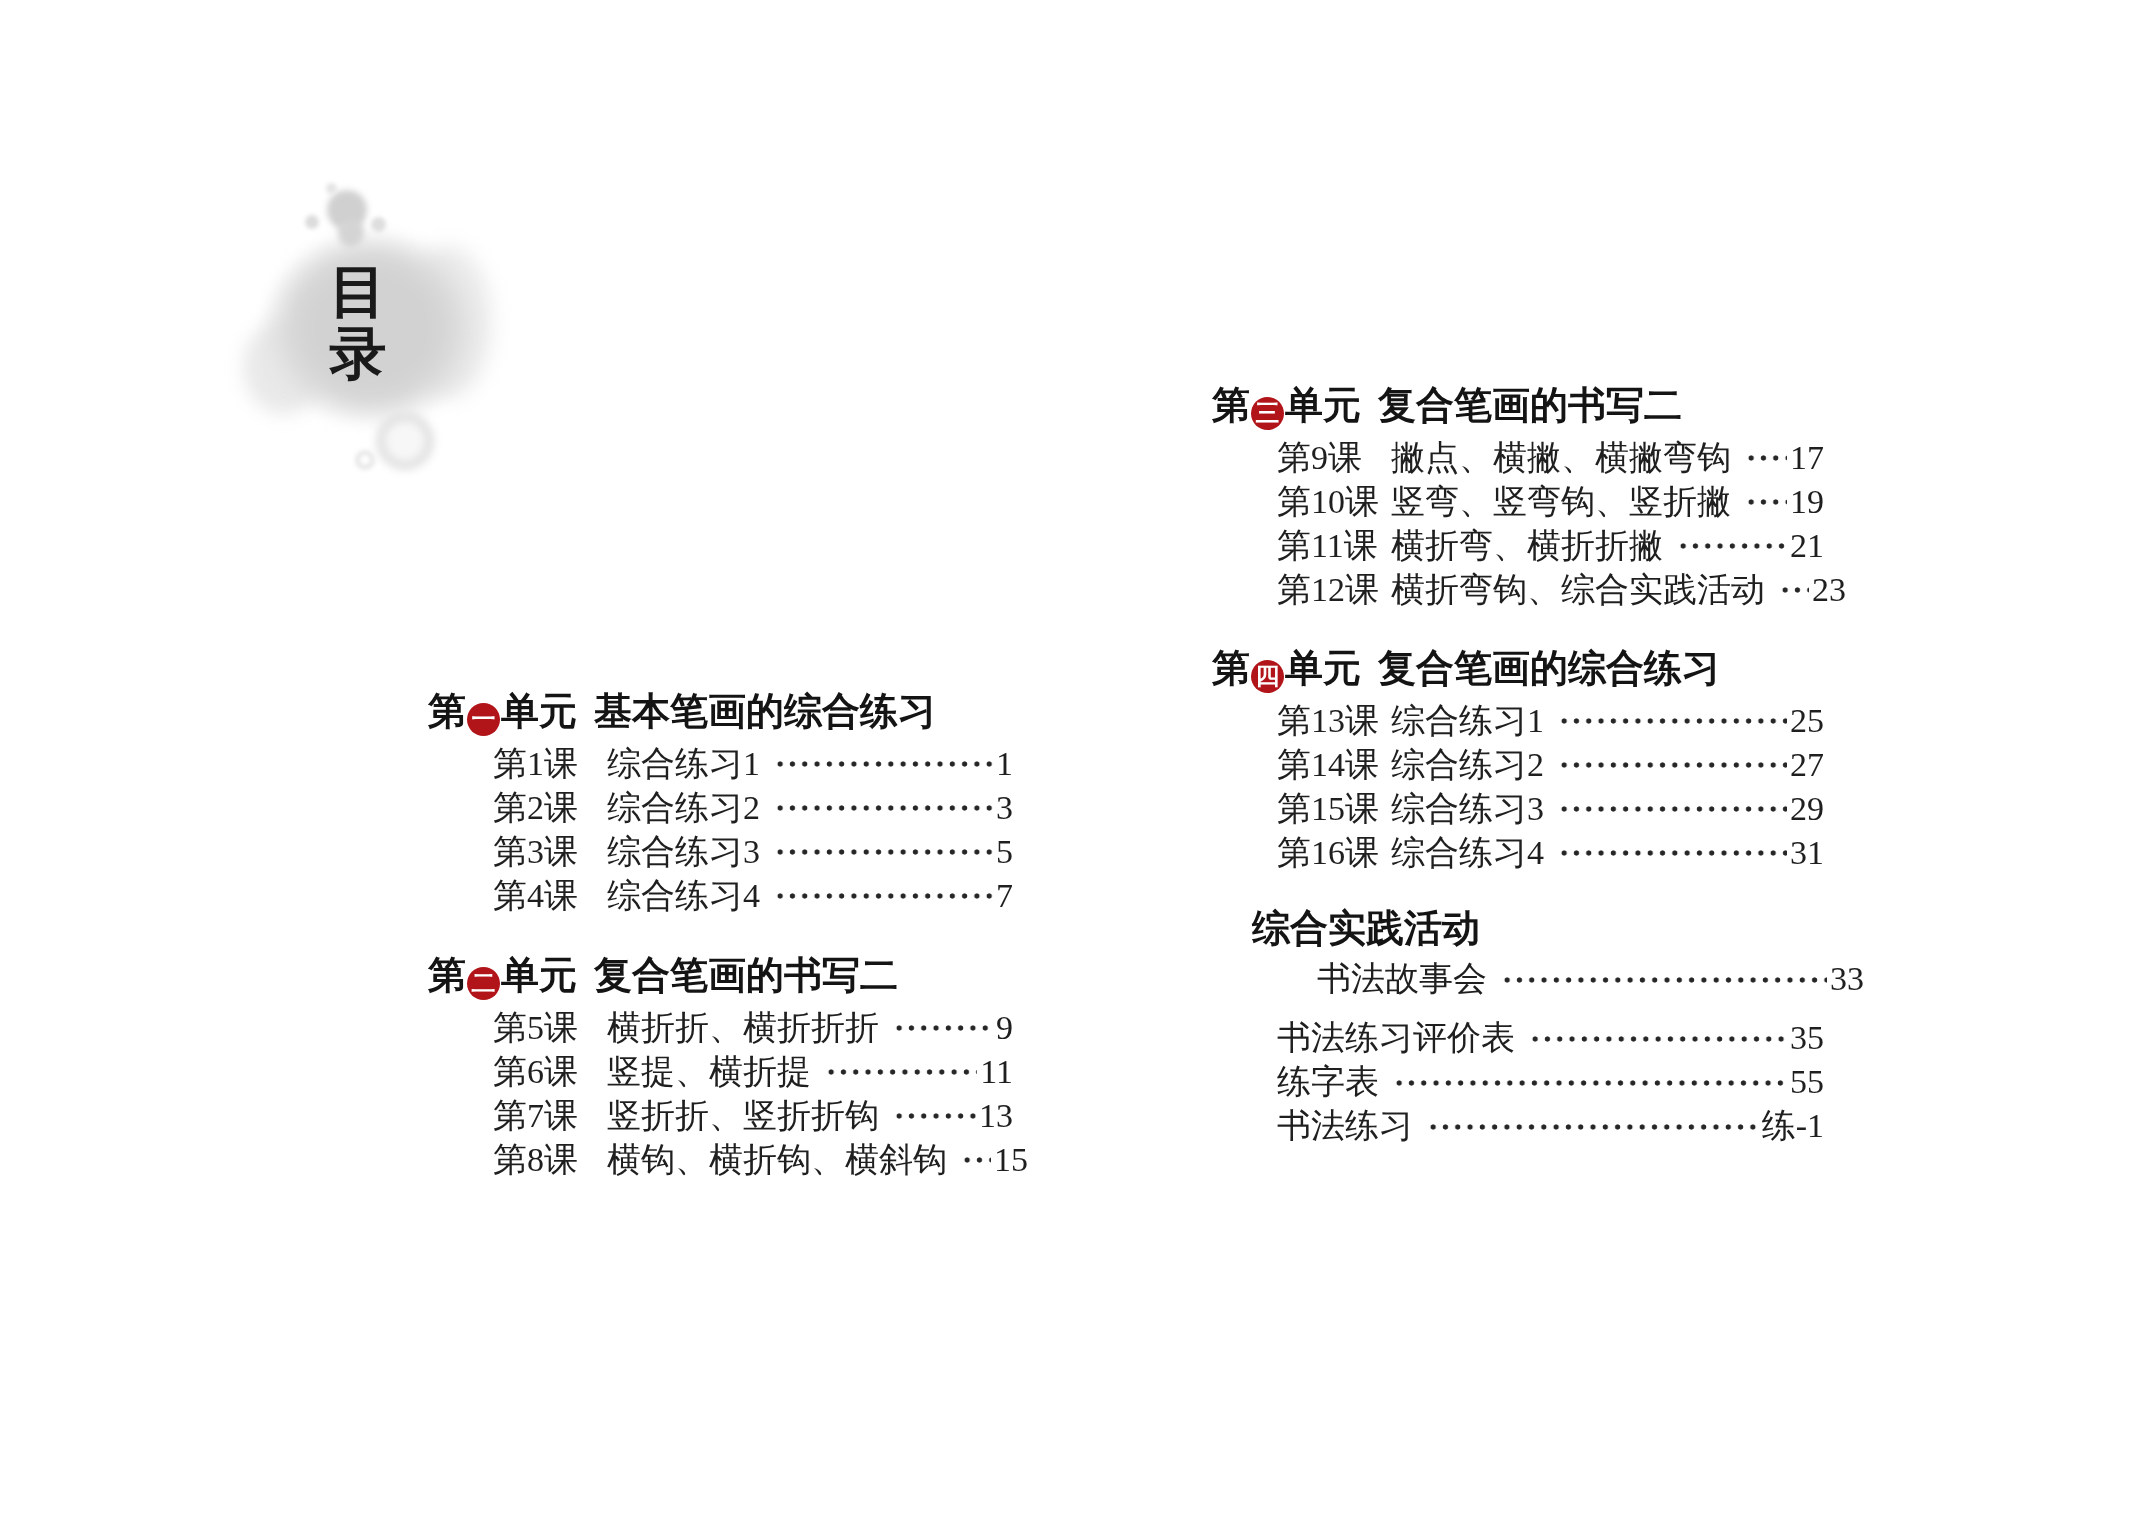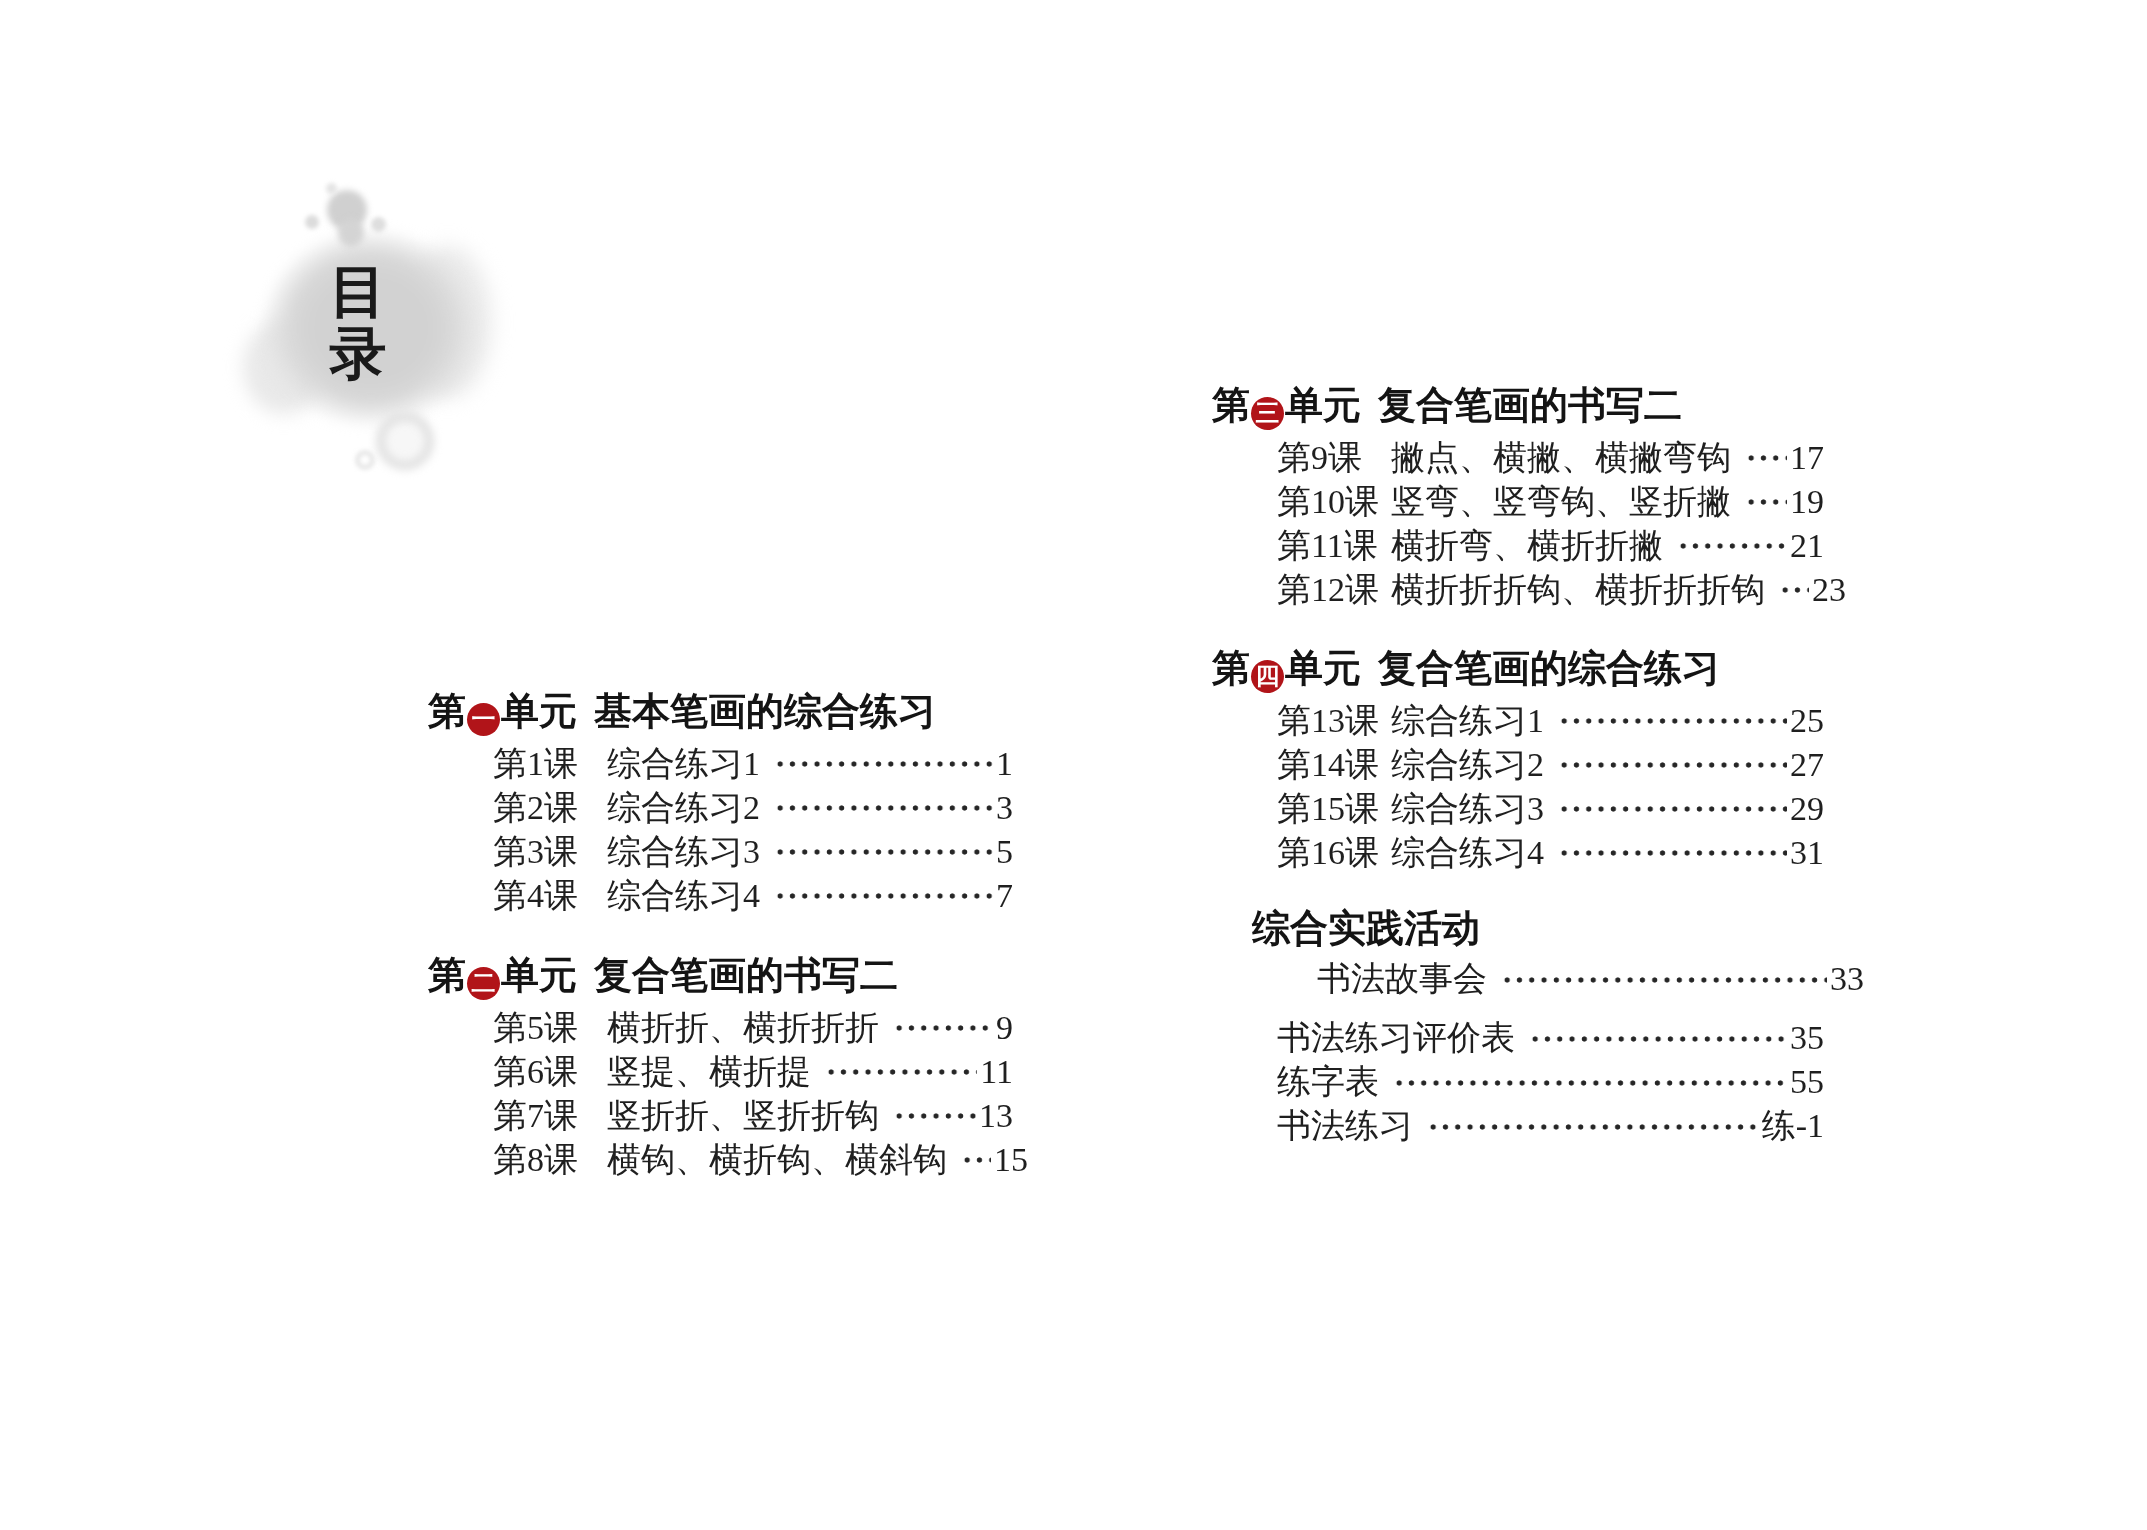"横折折折钩、横折折折钩" span.rt { text: 折折钩、横折折折钩 -> 弯钩、综合实践活动 }
